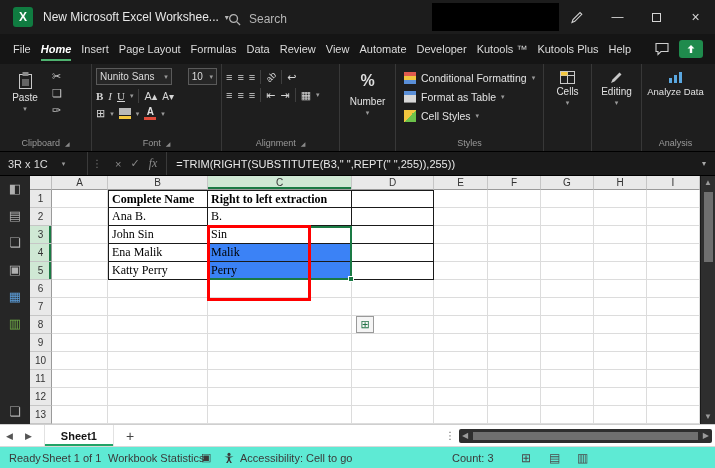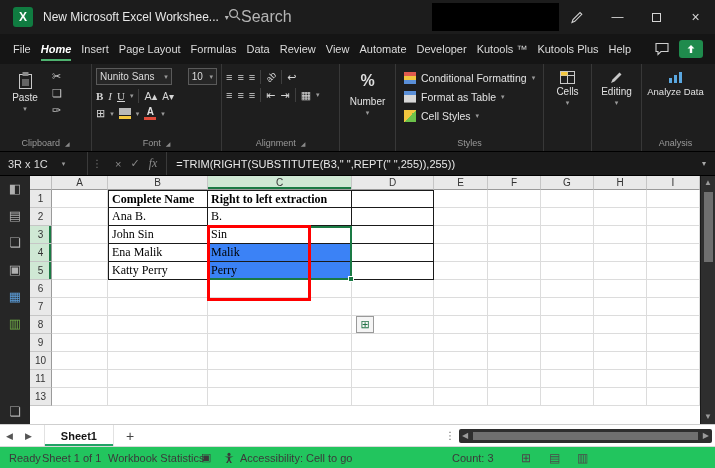"Search" .searcharea { align-items: flex-start -> flex-end; font-size: 16px -> 12px; gap: 0 -> 8px }
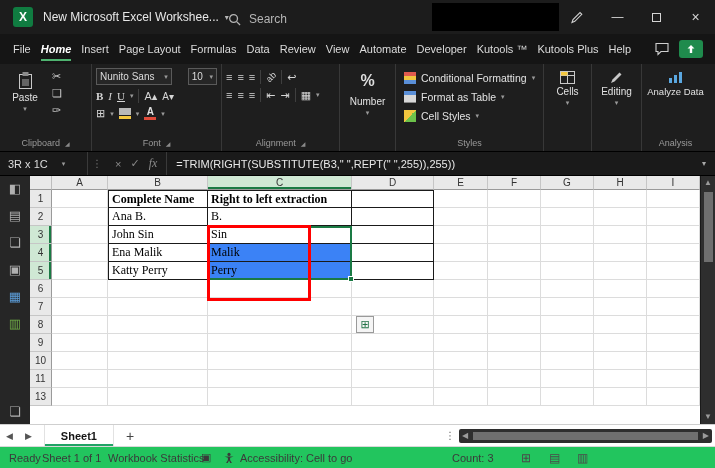"12" div.row { html: none -> <div> <div>12</div> <div></div> <div></div> <div></div> <div></div> <div></div> <div></div> <div></div> <div></div> <div></div> </div> }
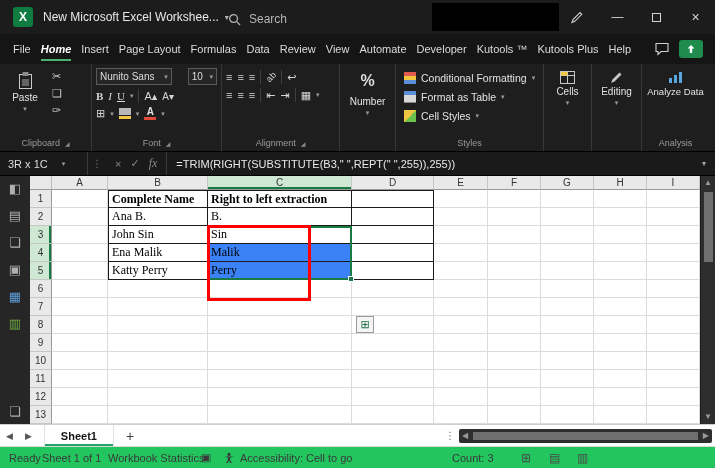"Ready" .statusbar { background: #22c55e -> #5eead4 }
